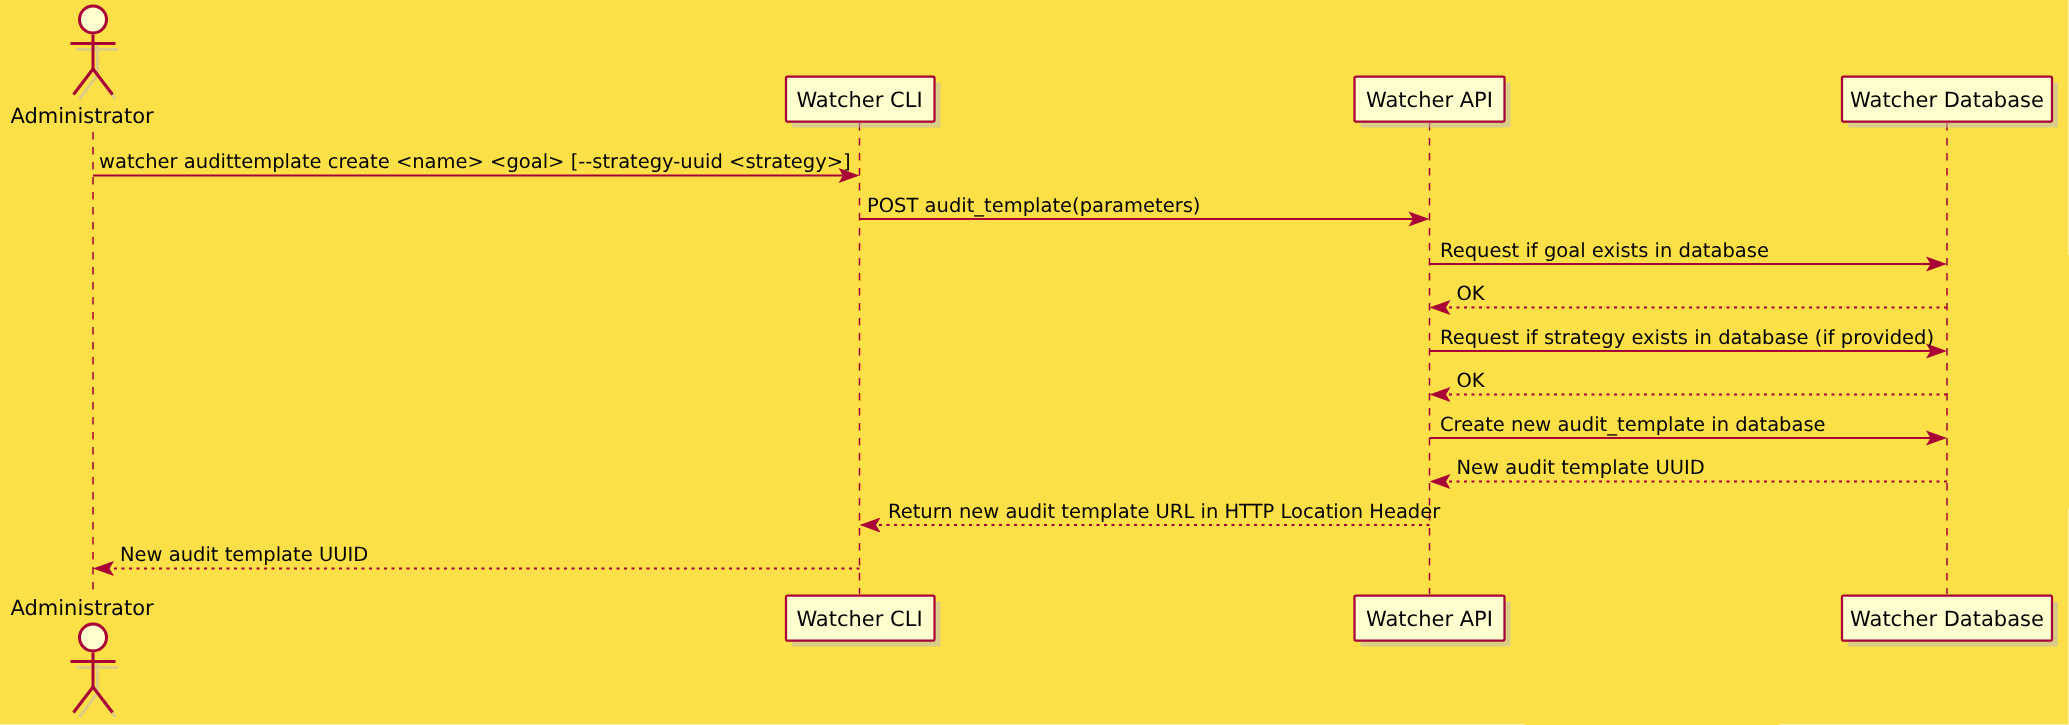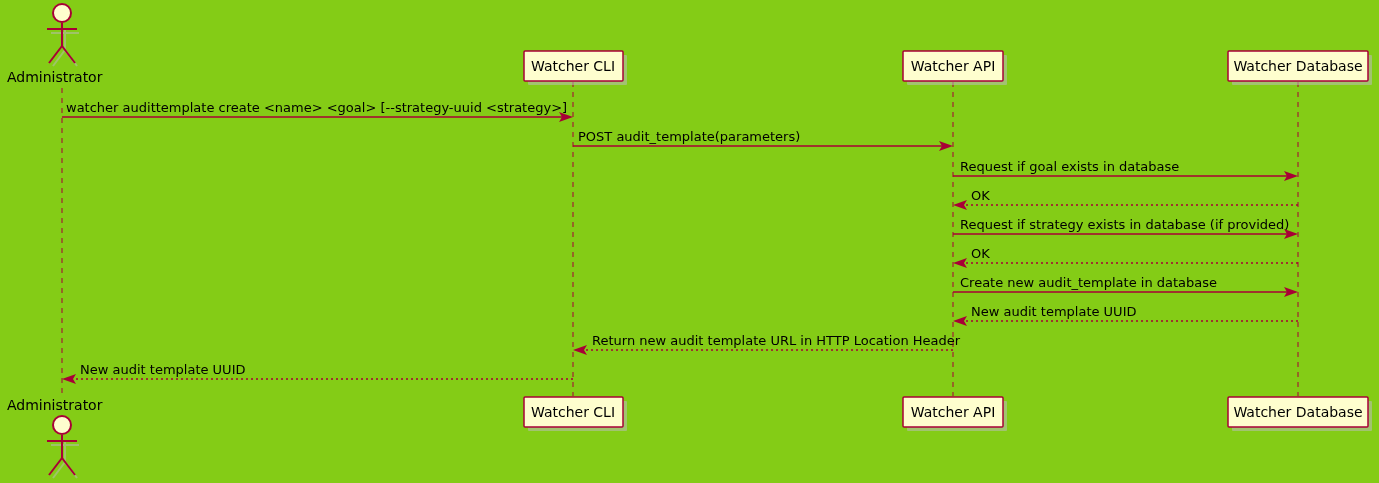"Administrator" #diagram-root { background: #84cc16 -> #fde047 }
